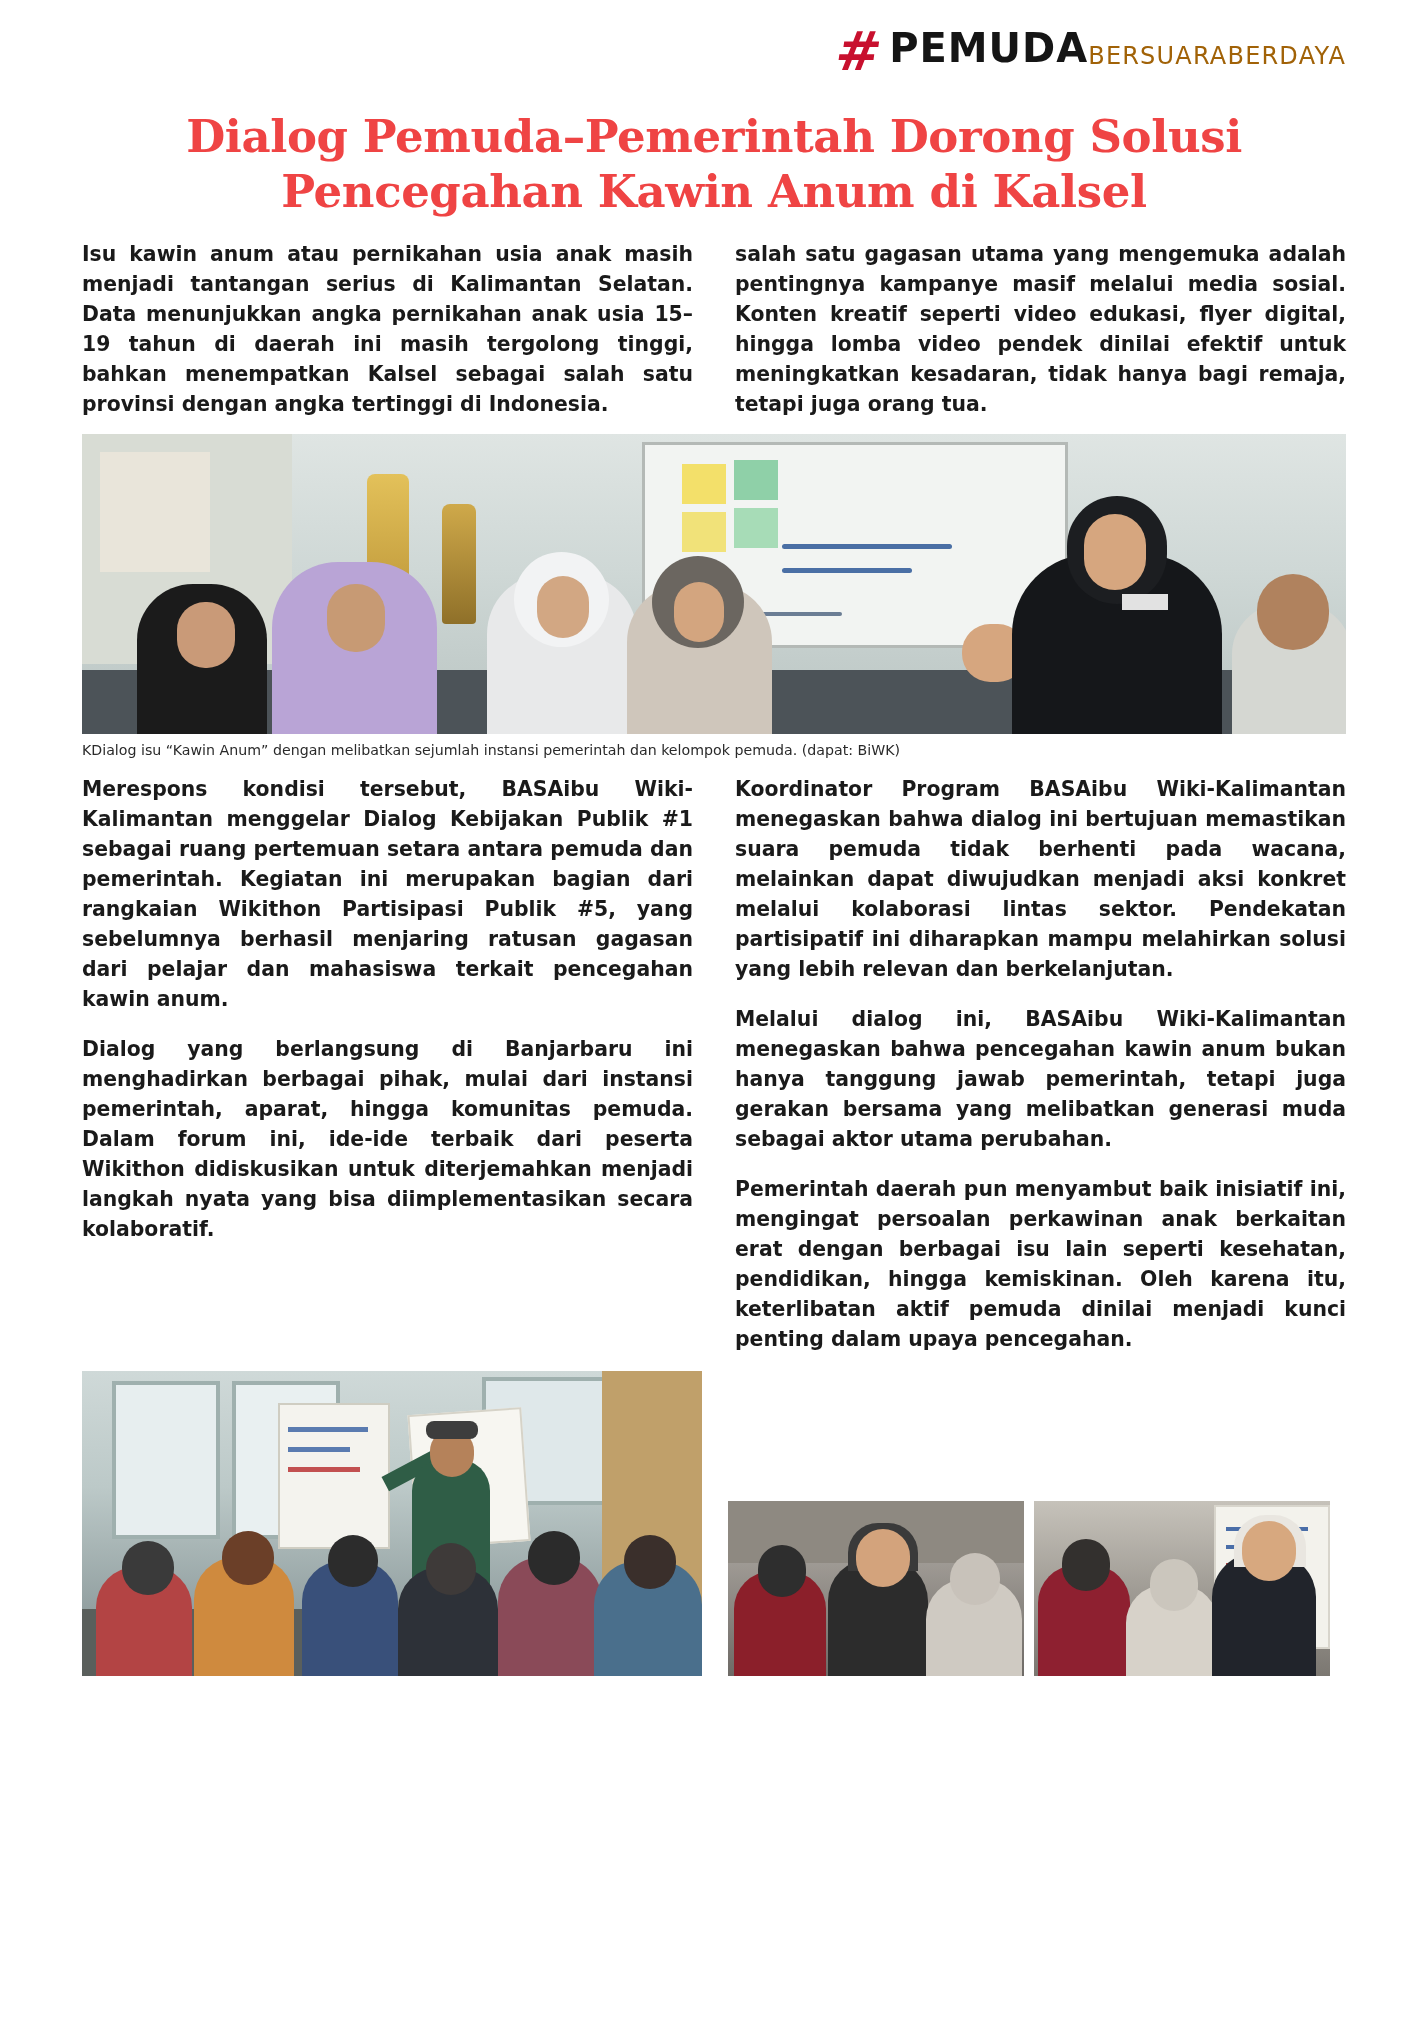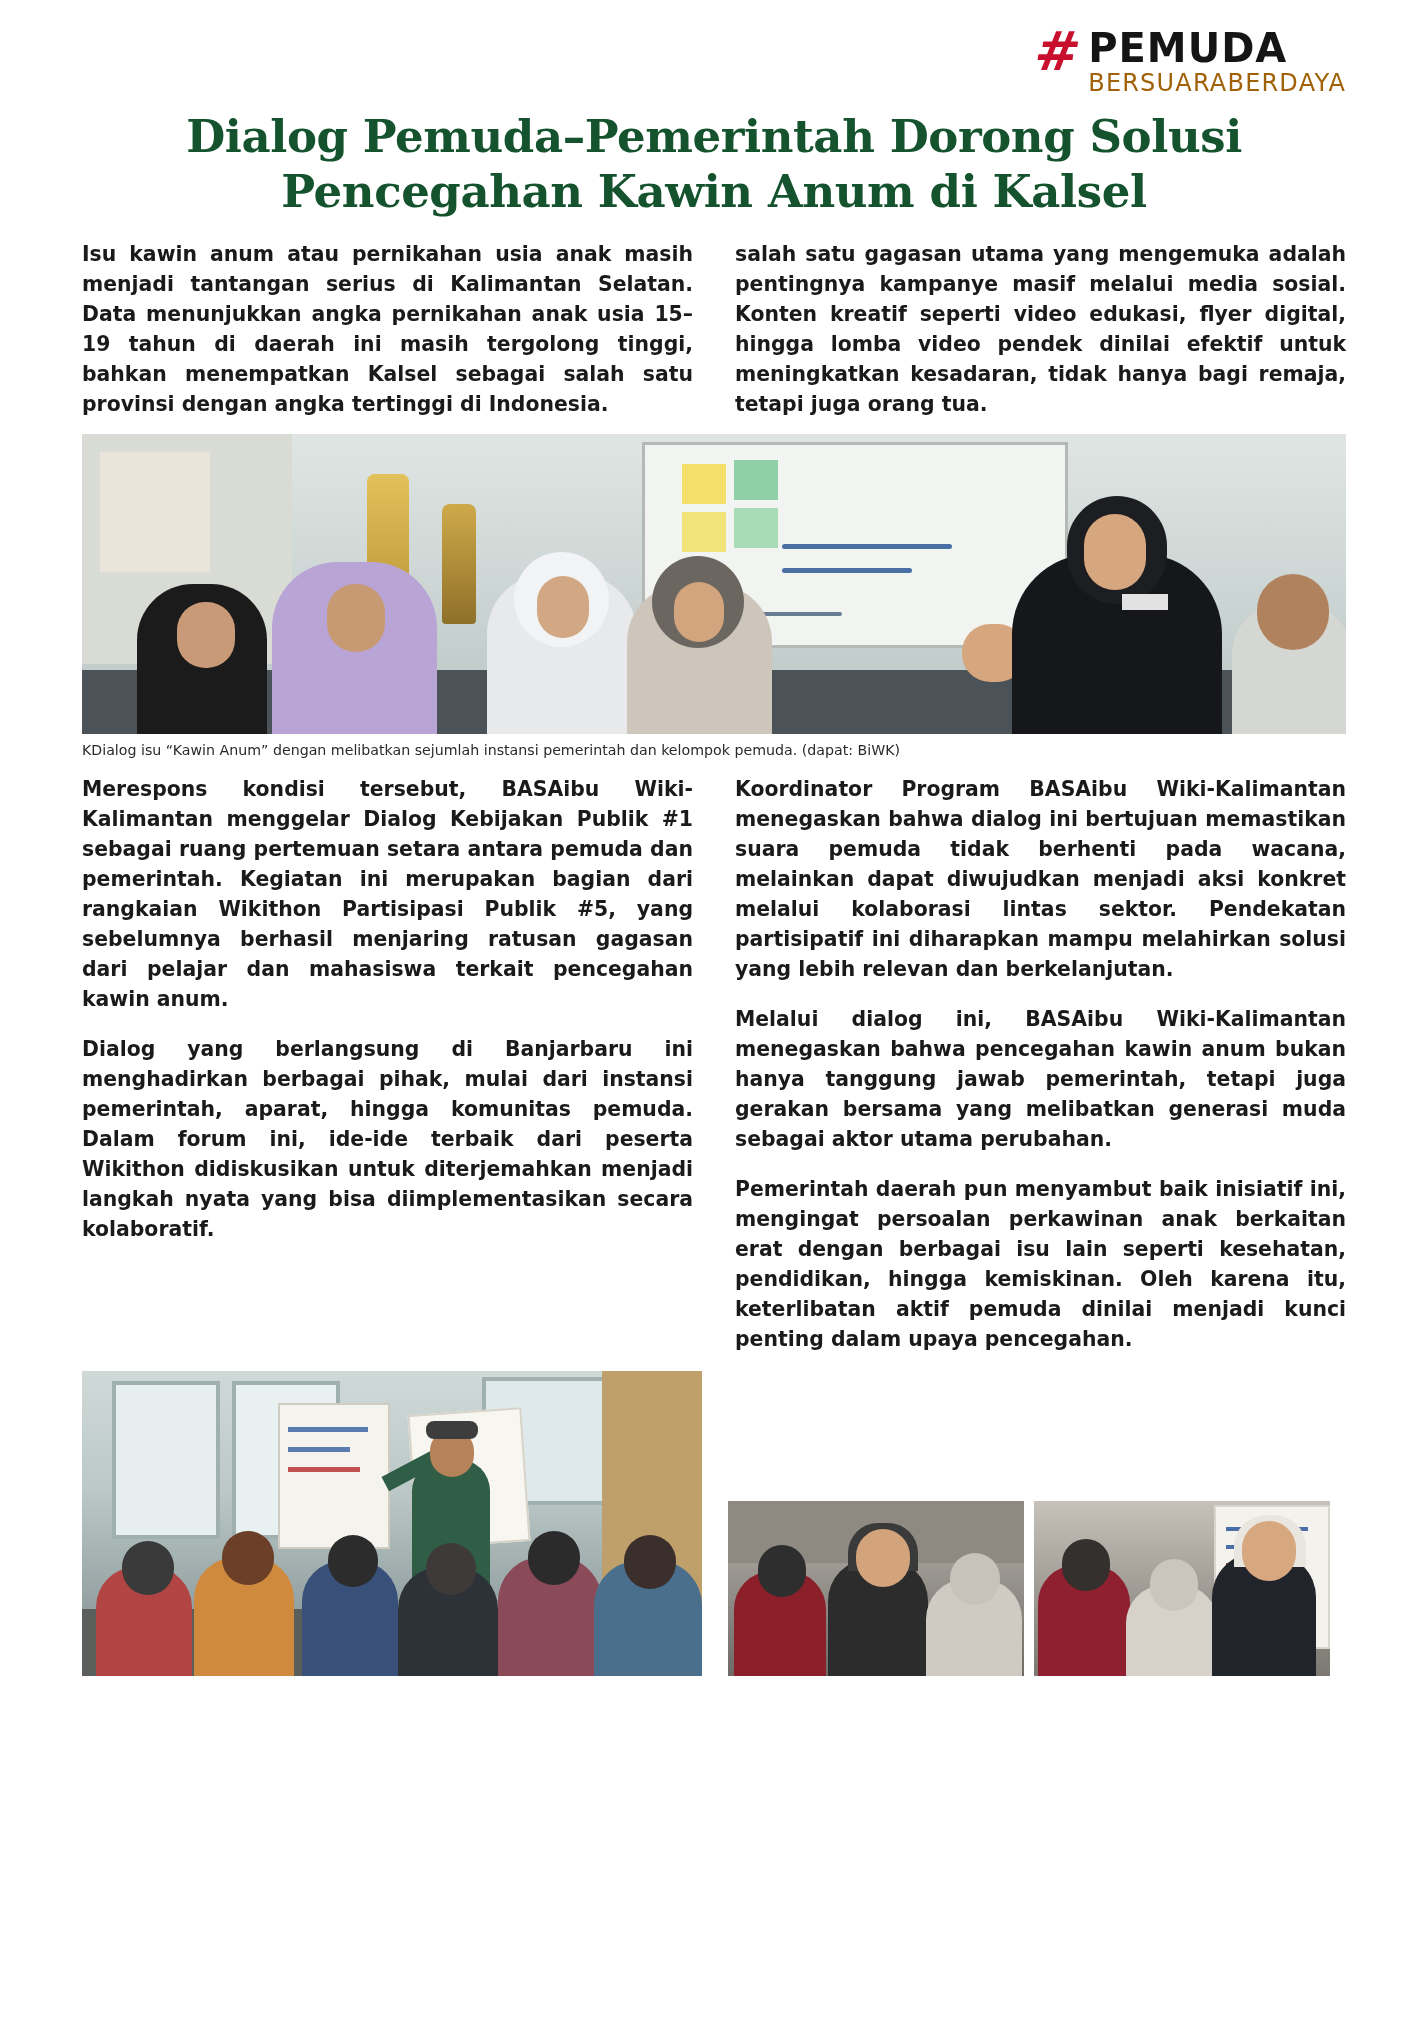"PEMUDA" .logo-words { align-items: none -> flex-end; flex-direction: column -> row }
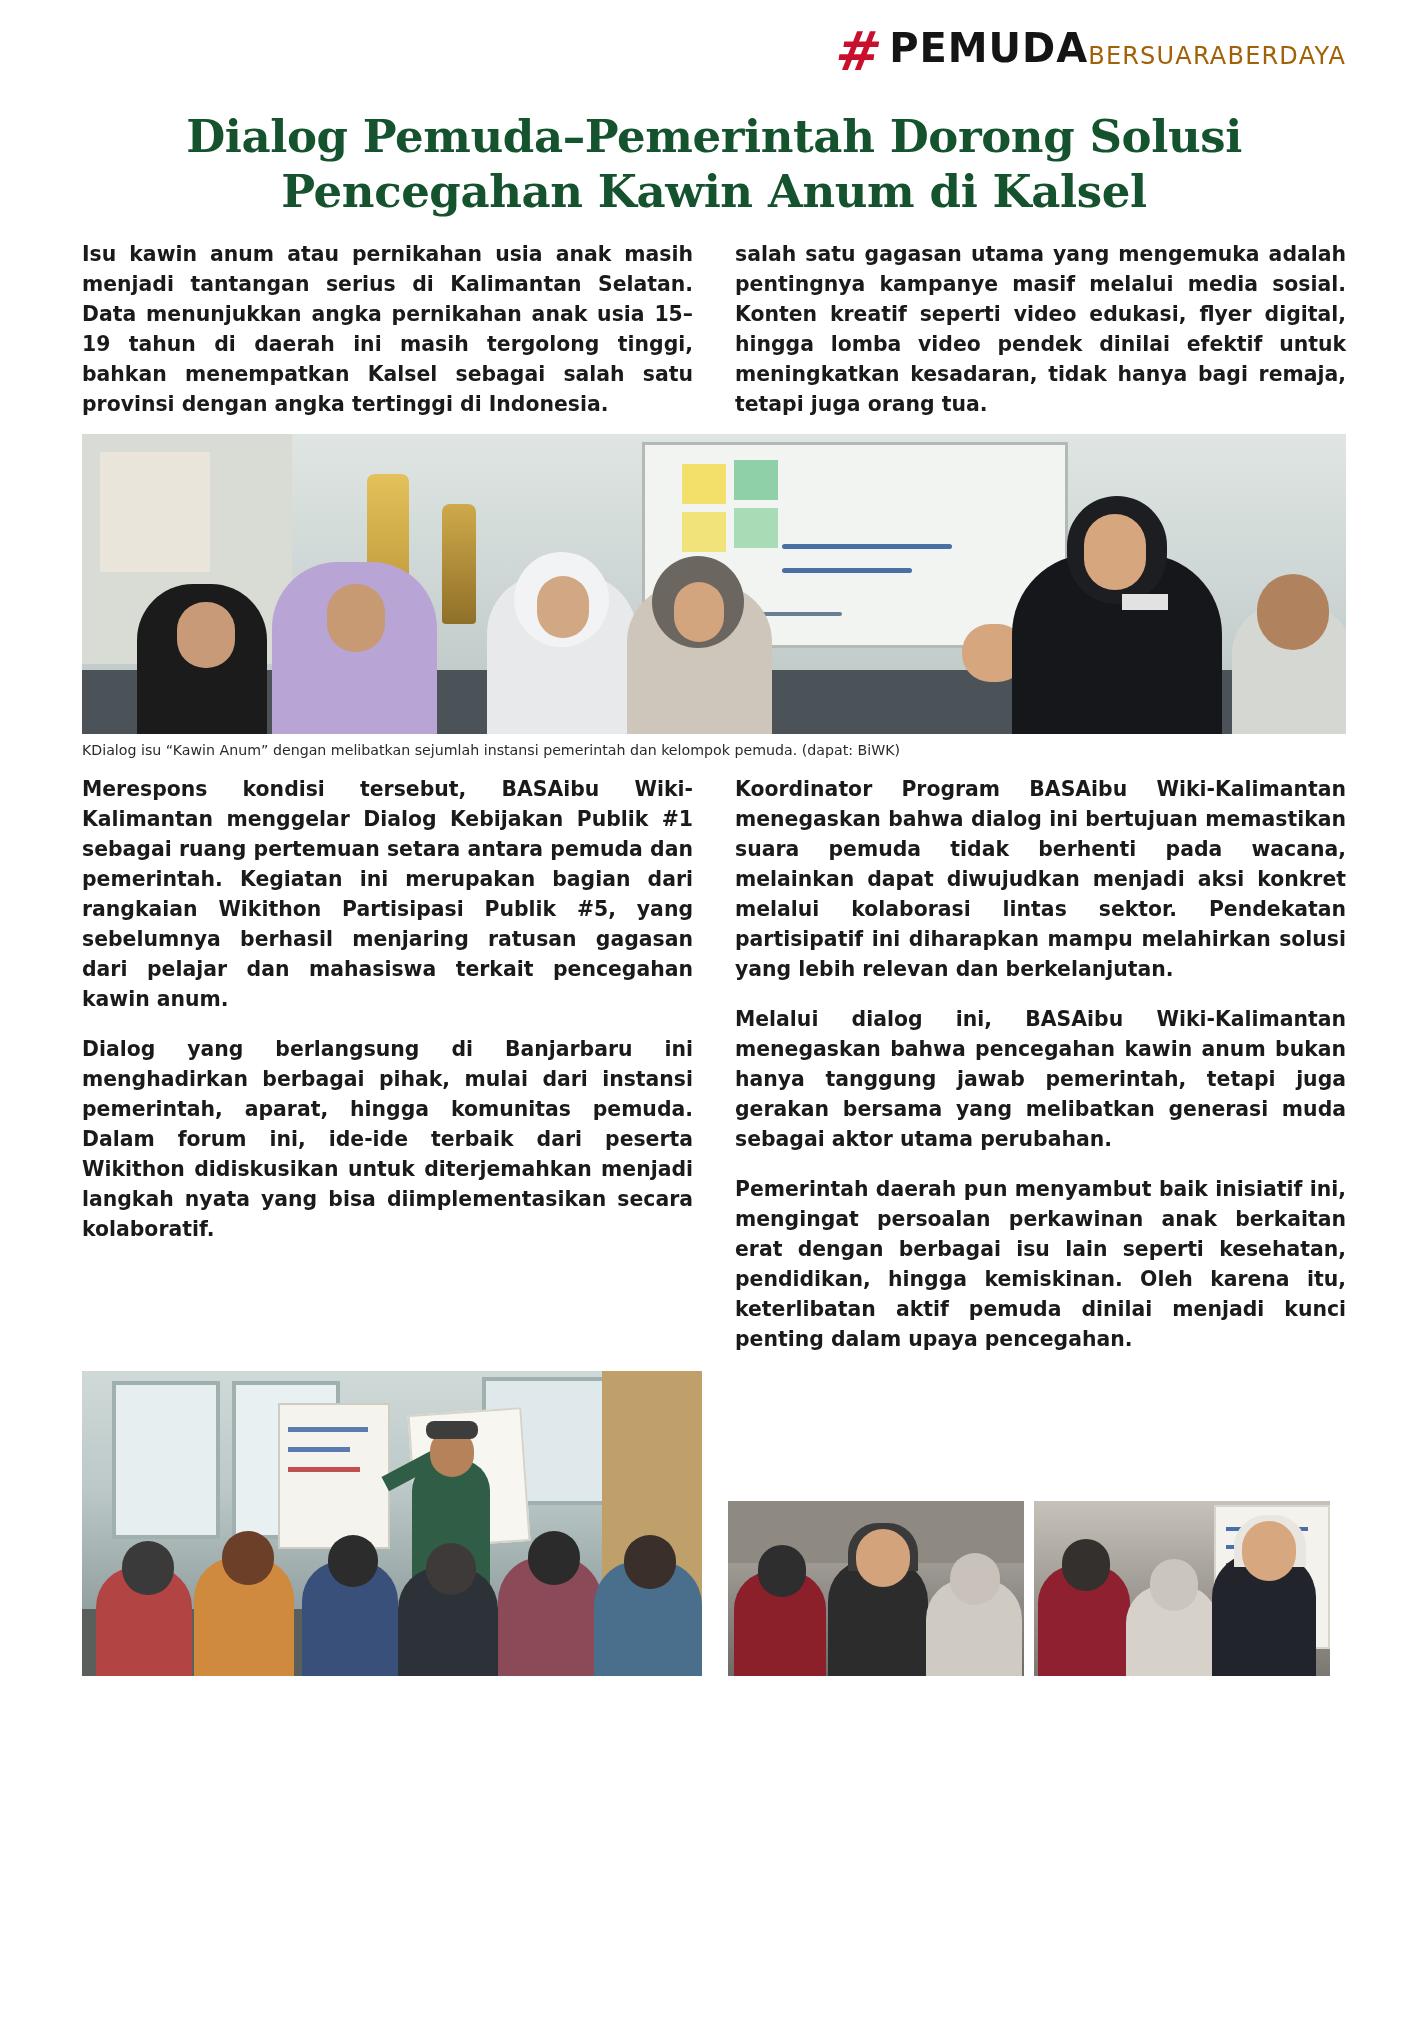"Dialog Pemuda–Pemerintah Dorong Solusi" .headline { color: #14532d -> #ef4444 }
